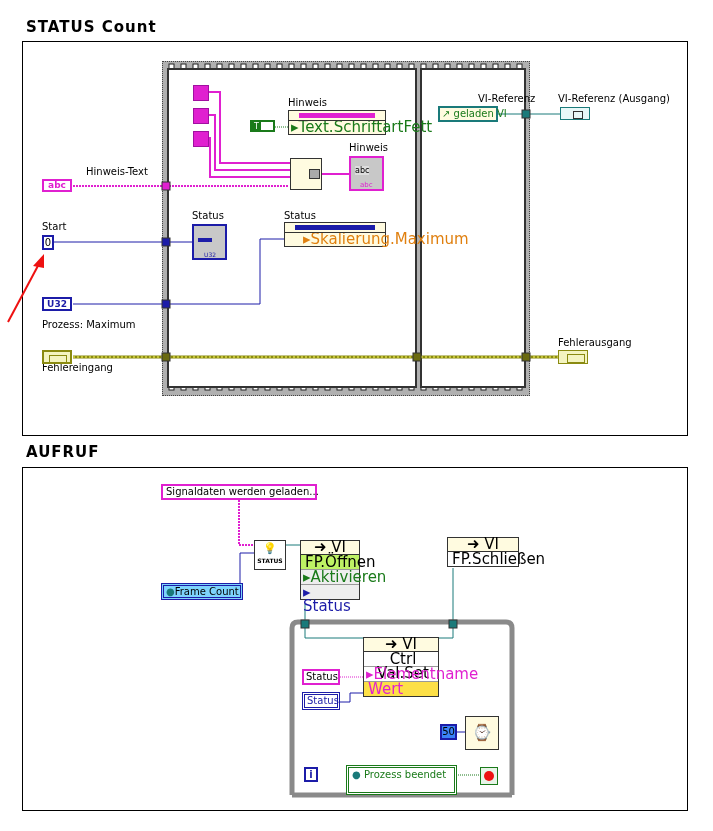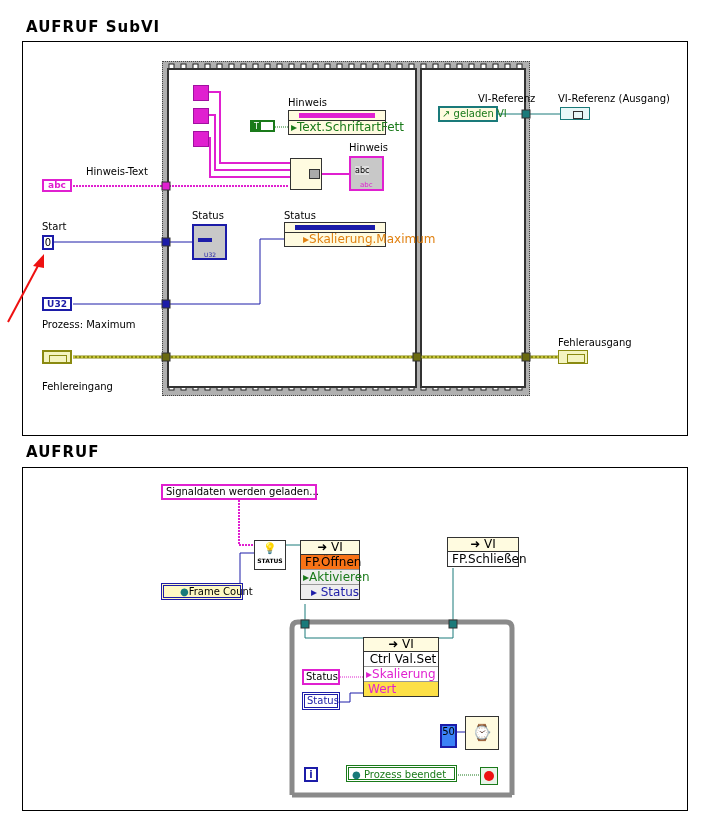"AUFRUF SubVI" div.abs { text: AUFRUF SubVI -> STATUS Count }
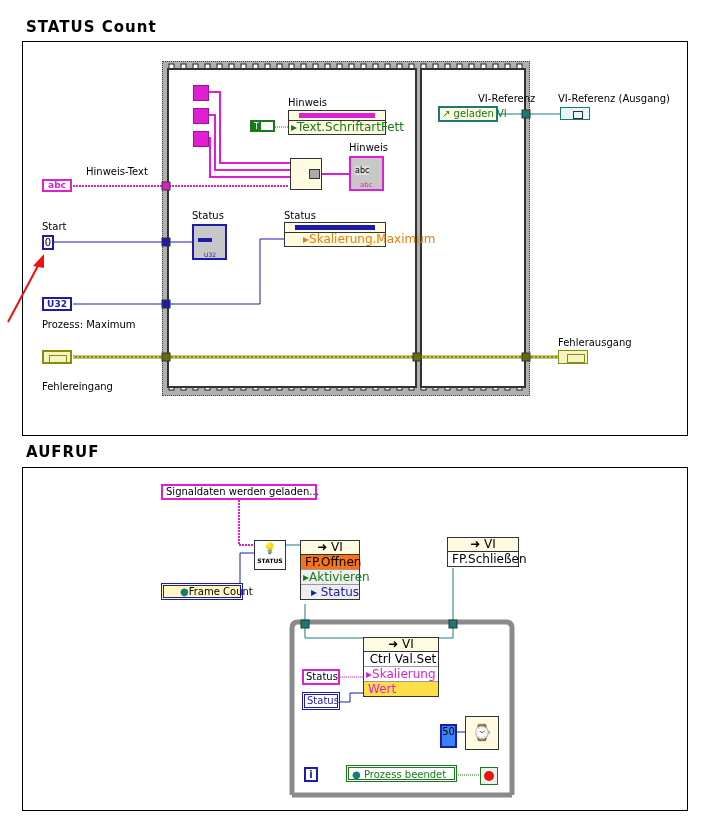"▸Text.SchriftartFett" .prop { font-size: 12px -> 15px }
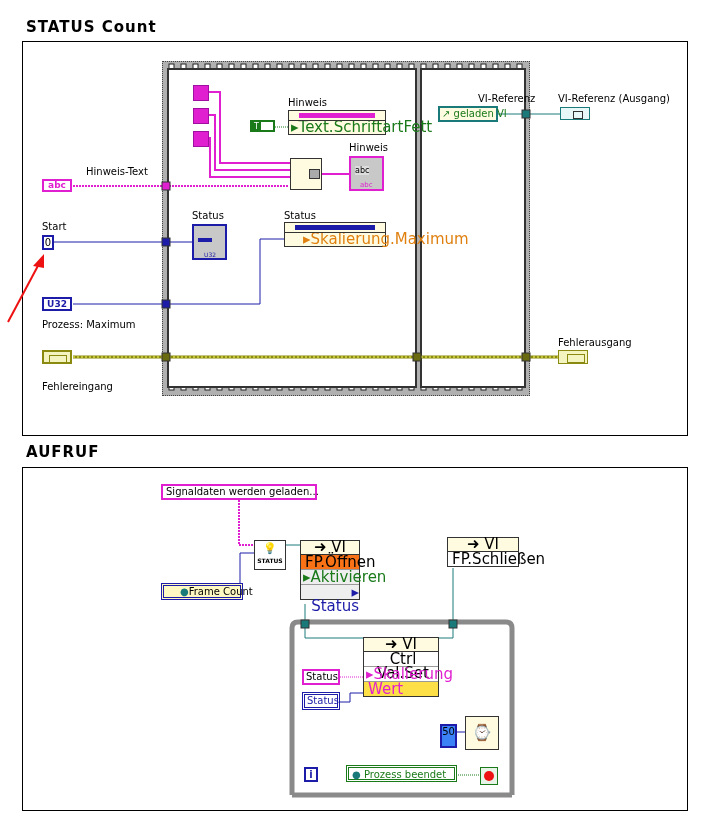"Fehlereingang" div.abs { top: 349px -> 330px }
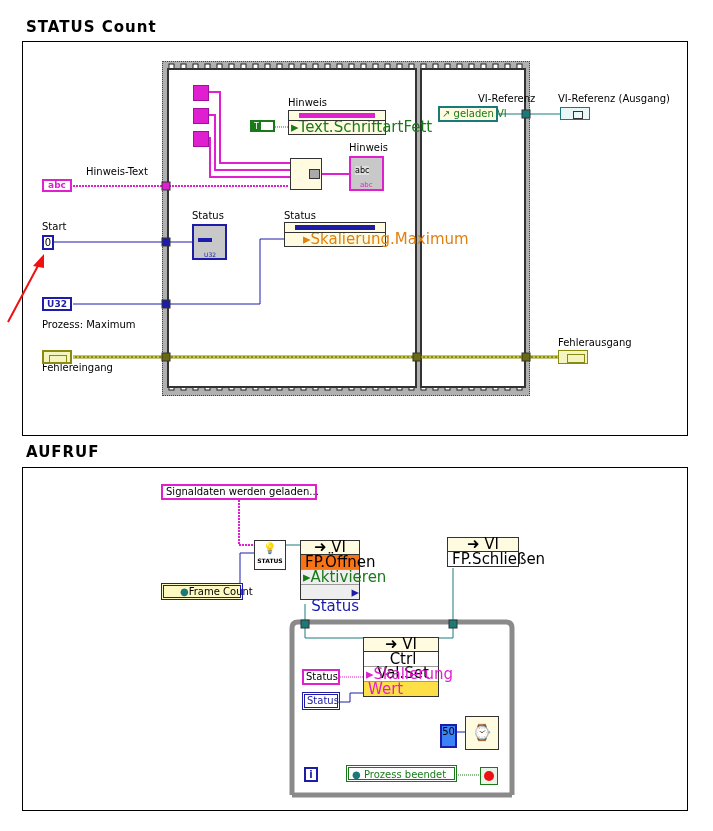"FP.Öffnen" div.row { background: #f97316 -> #bef264 }
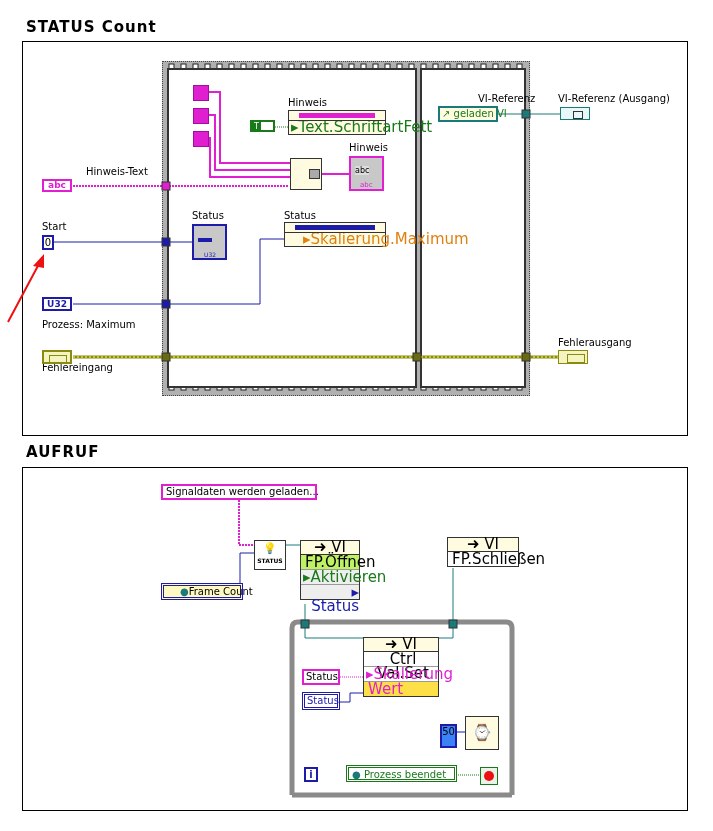"●Frame Count" div.abs { background: #fef9c3 -> #7dd3fc; padding-left: 16px -> 2px }
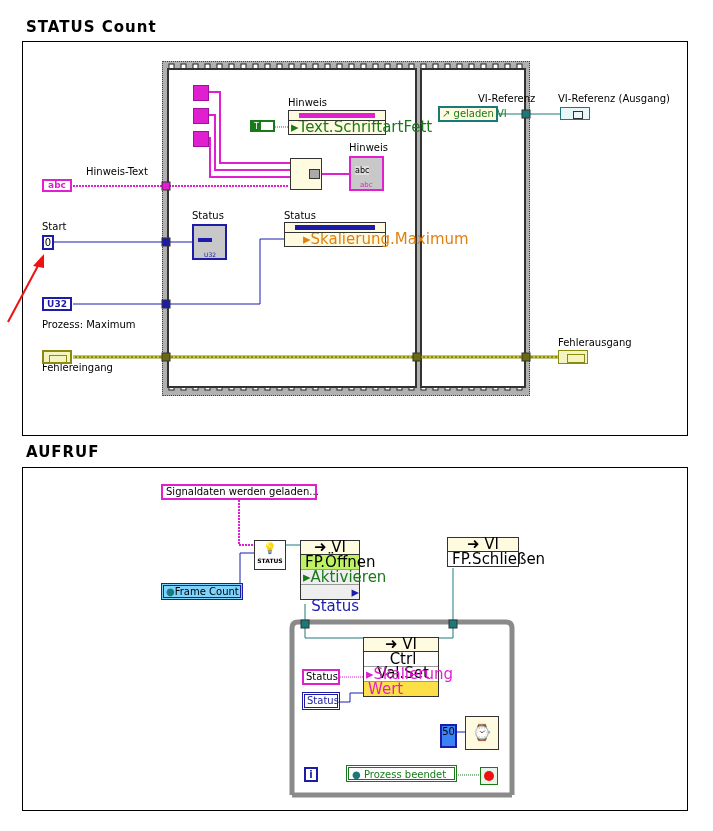"▸ Status" div.row { text-align: right -> none }
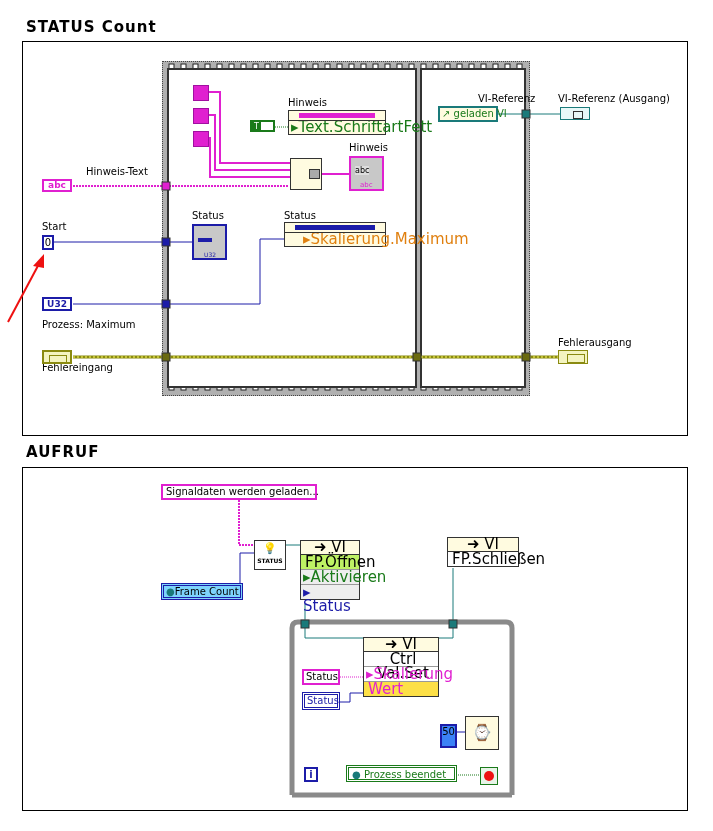"Skalierung" span { text: Skalierung -> Elementname }
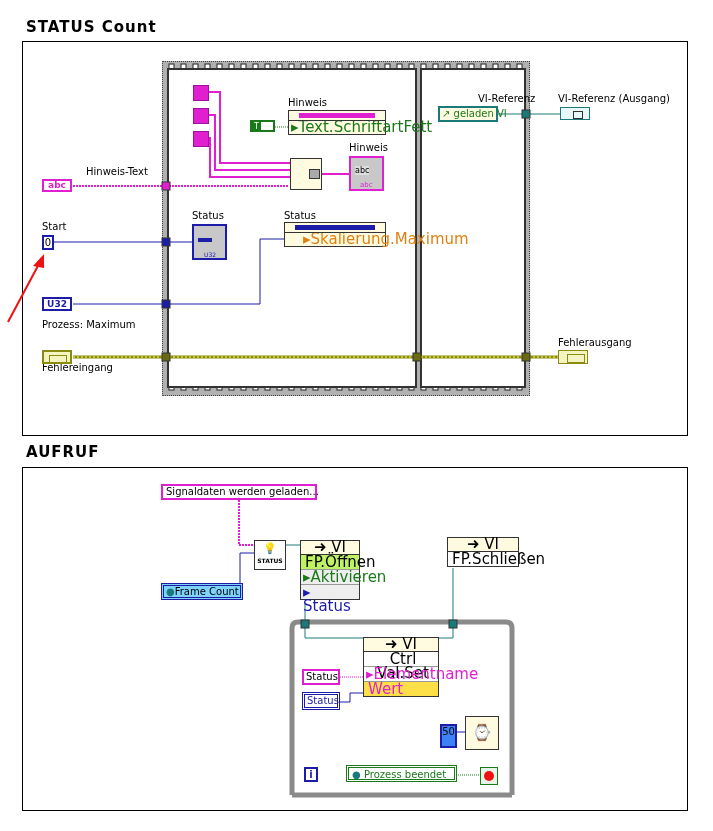"50" div.abs { height: 24px -> 16px }
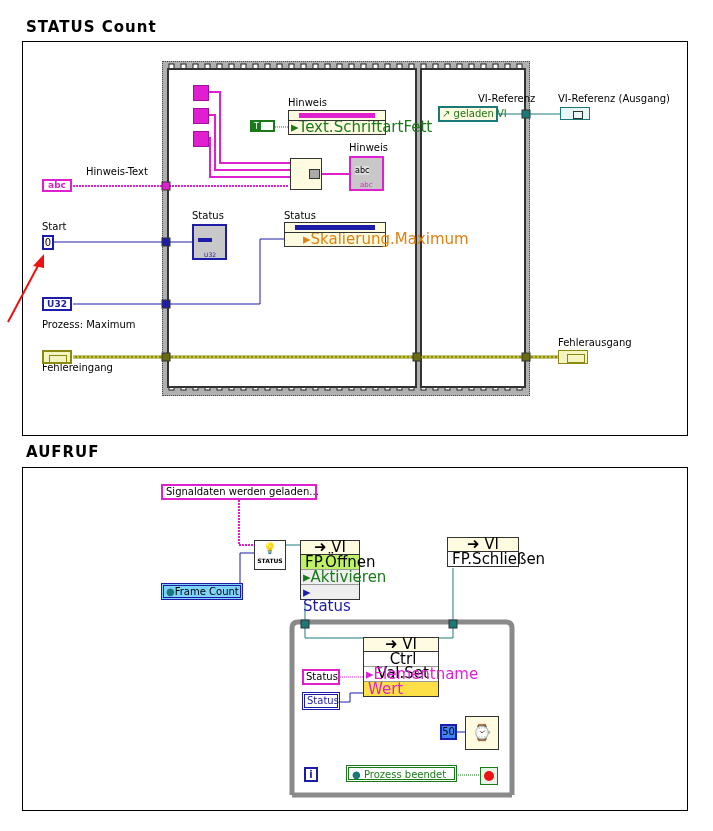"● Prozess beendet" div.abs { height: 17px -> 30px }
